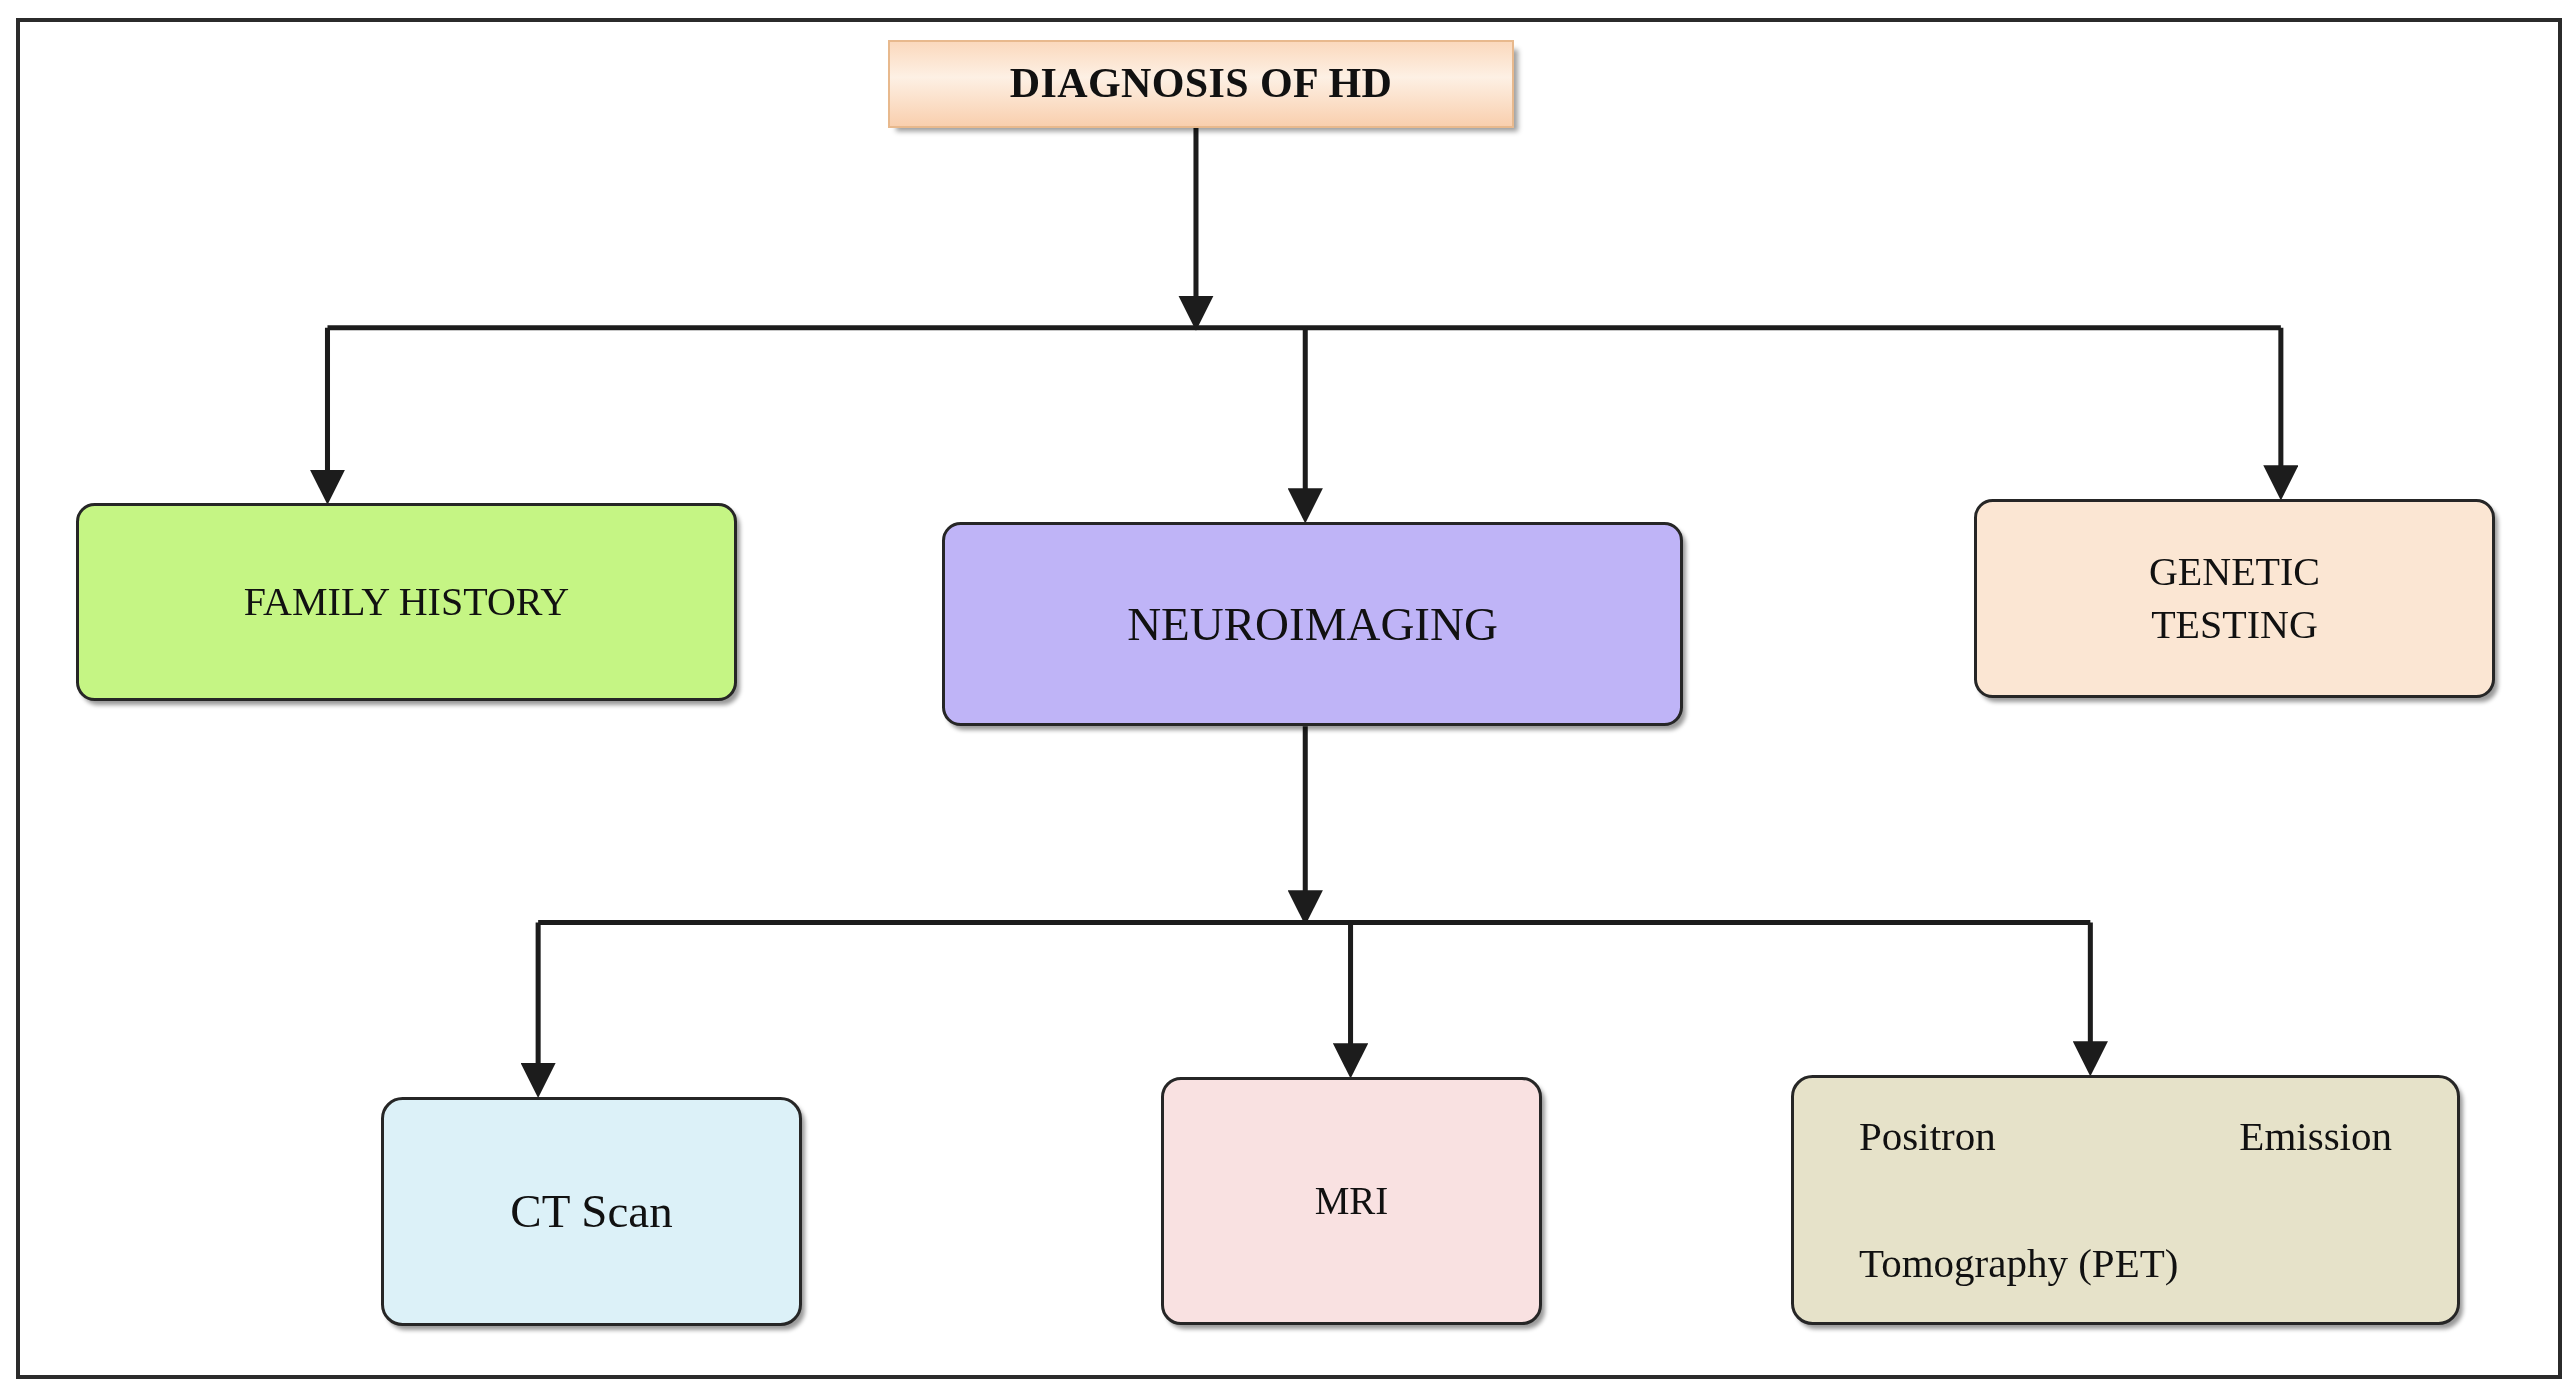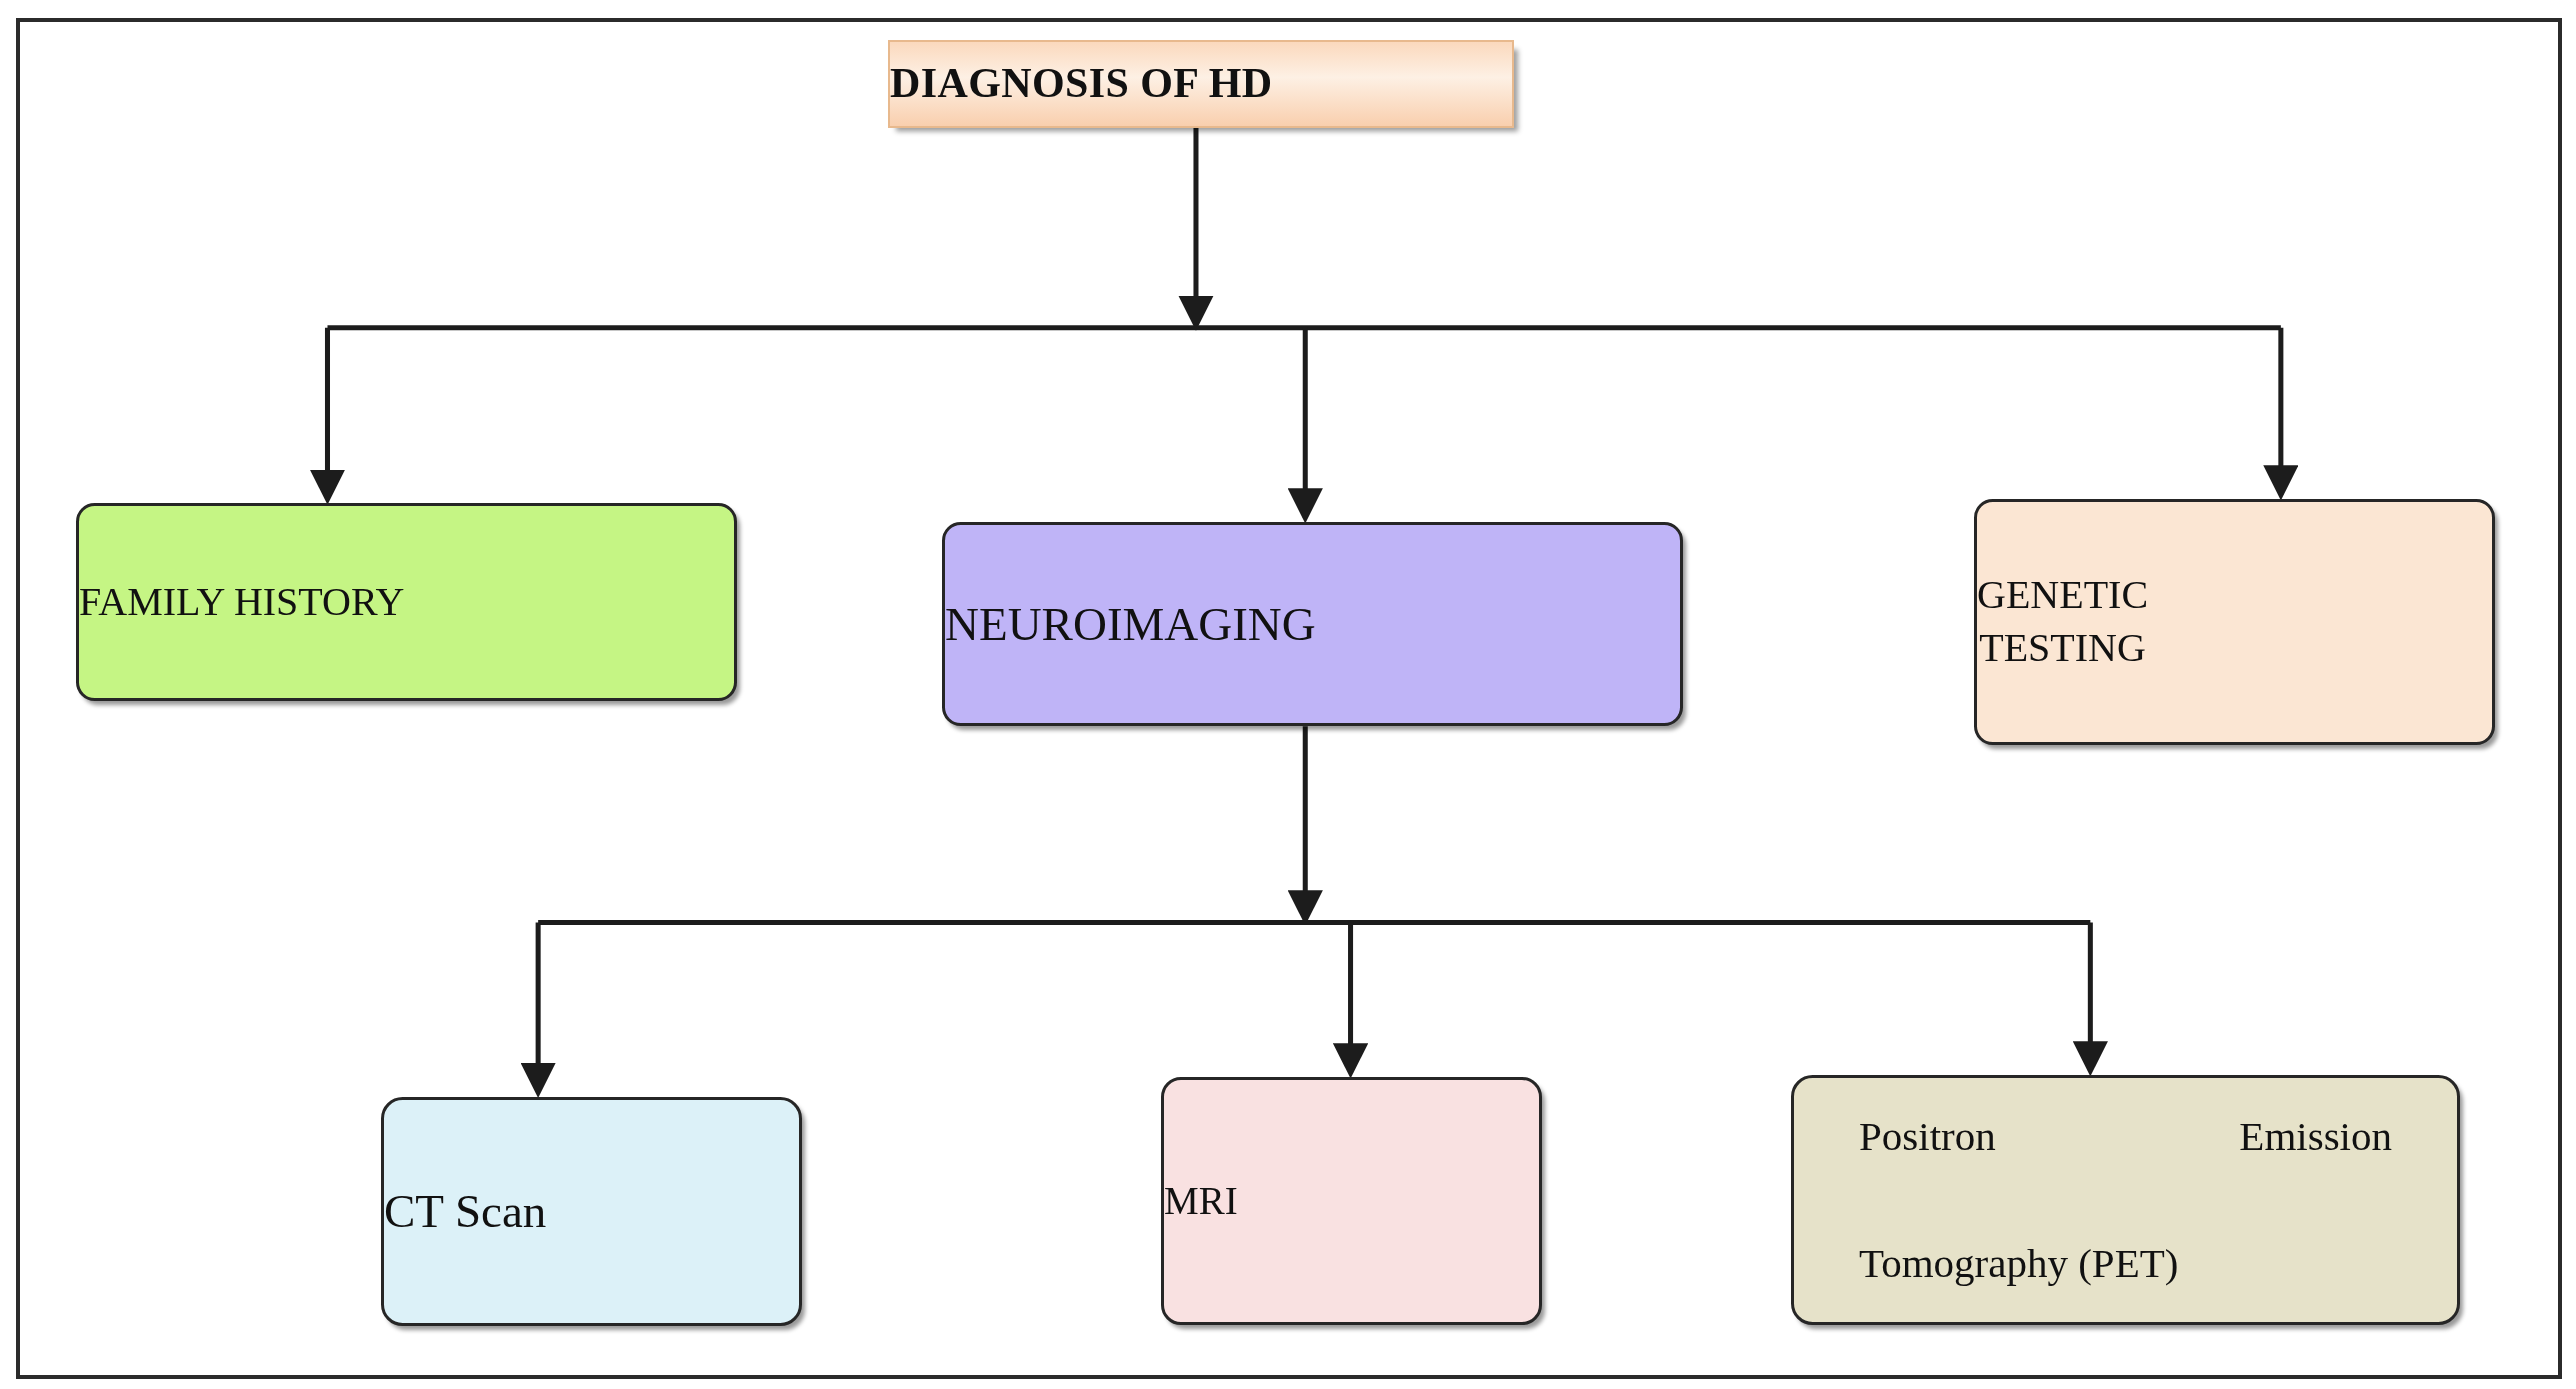"DIAGNOSIS OF HD" .node { justify-content: none -> center }
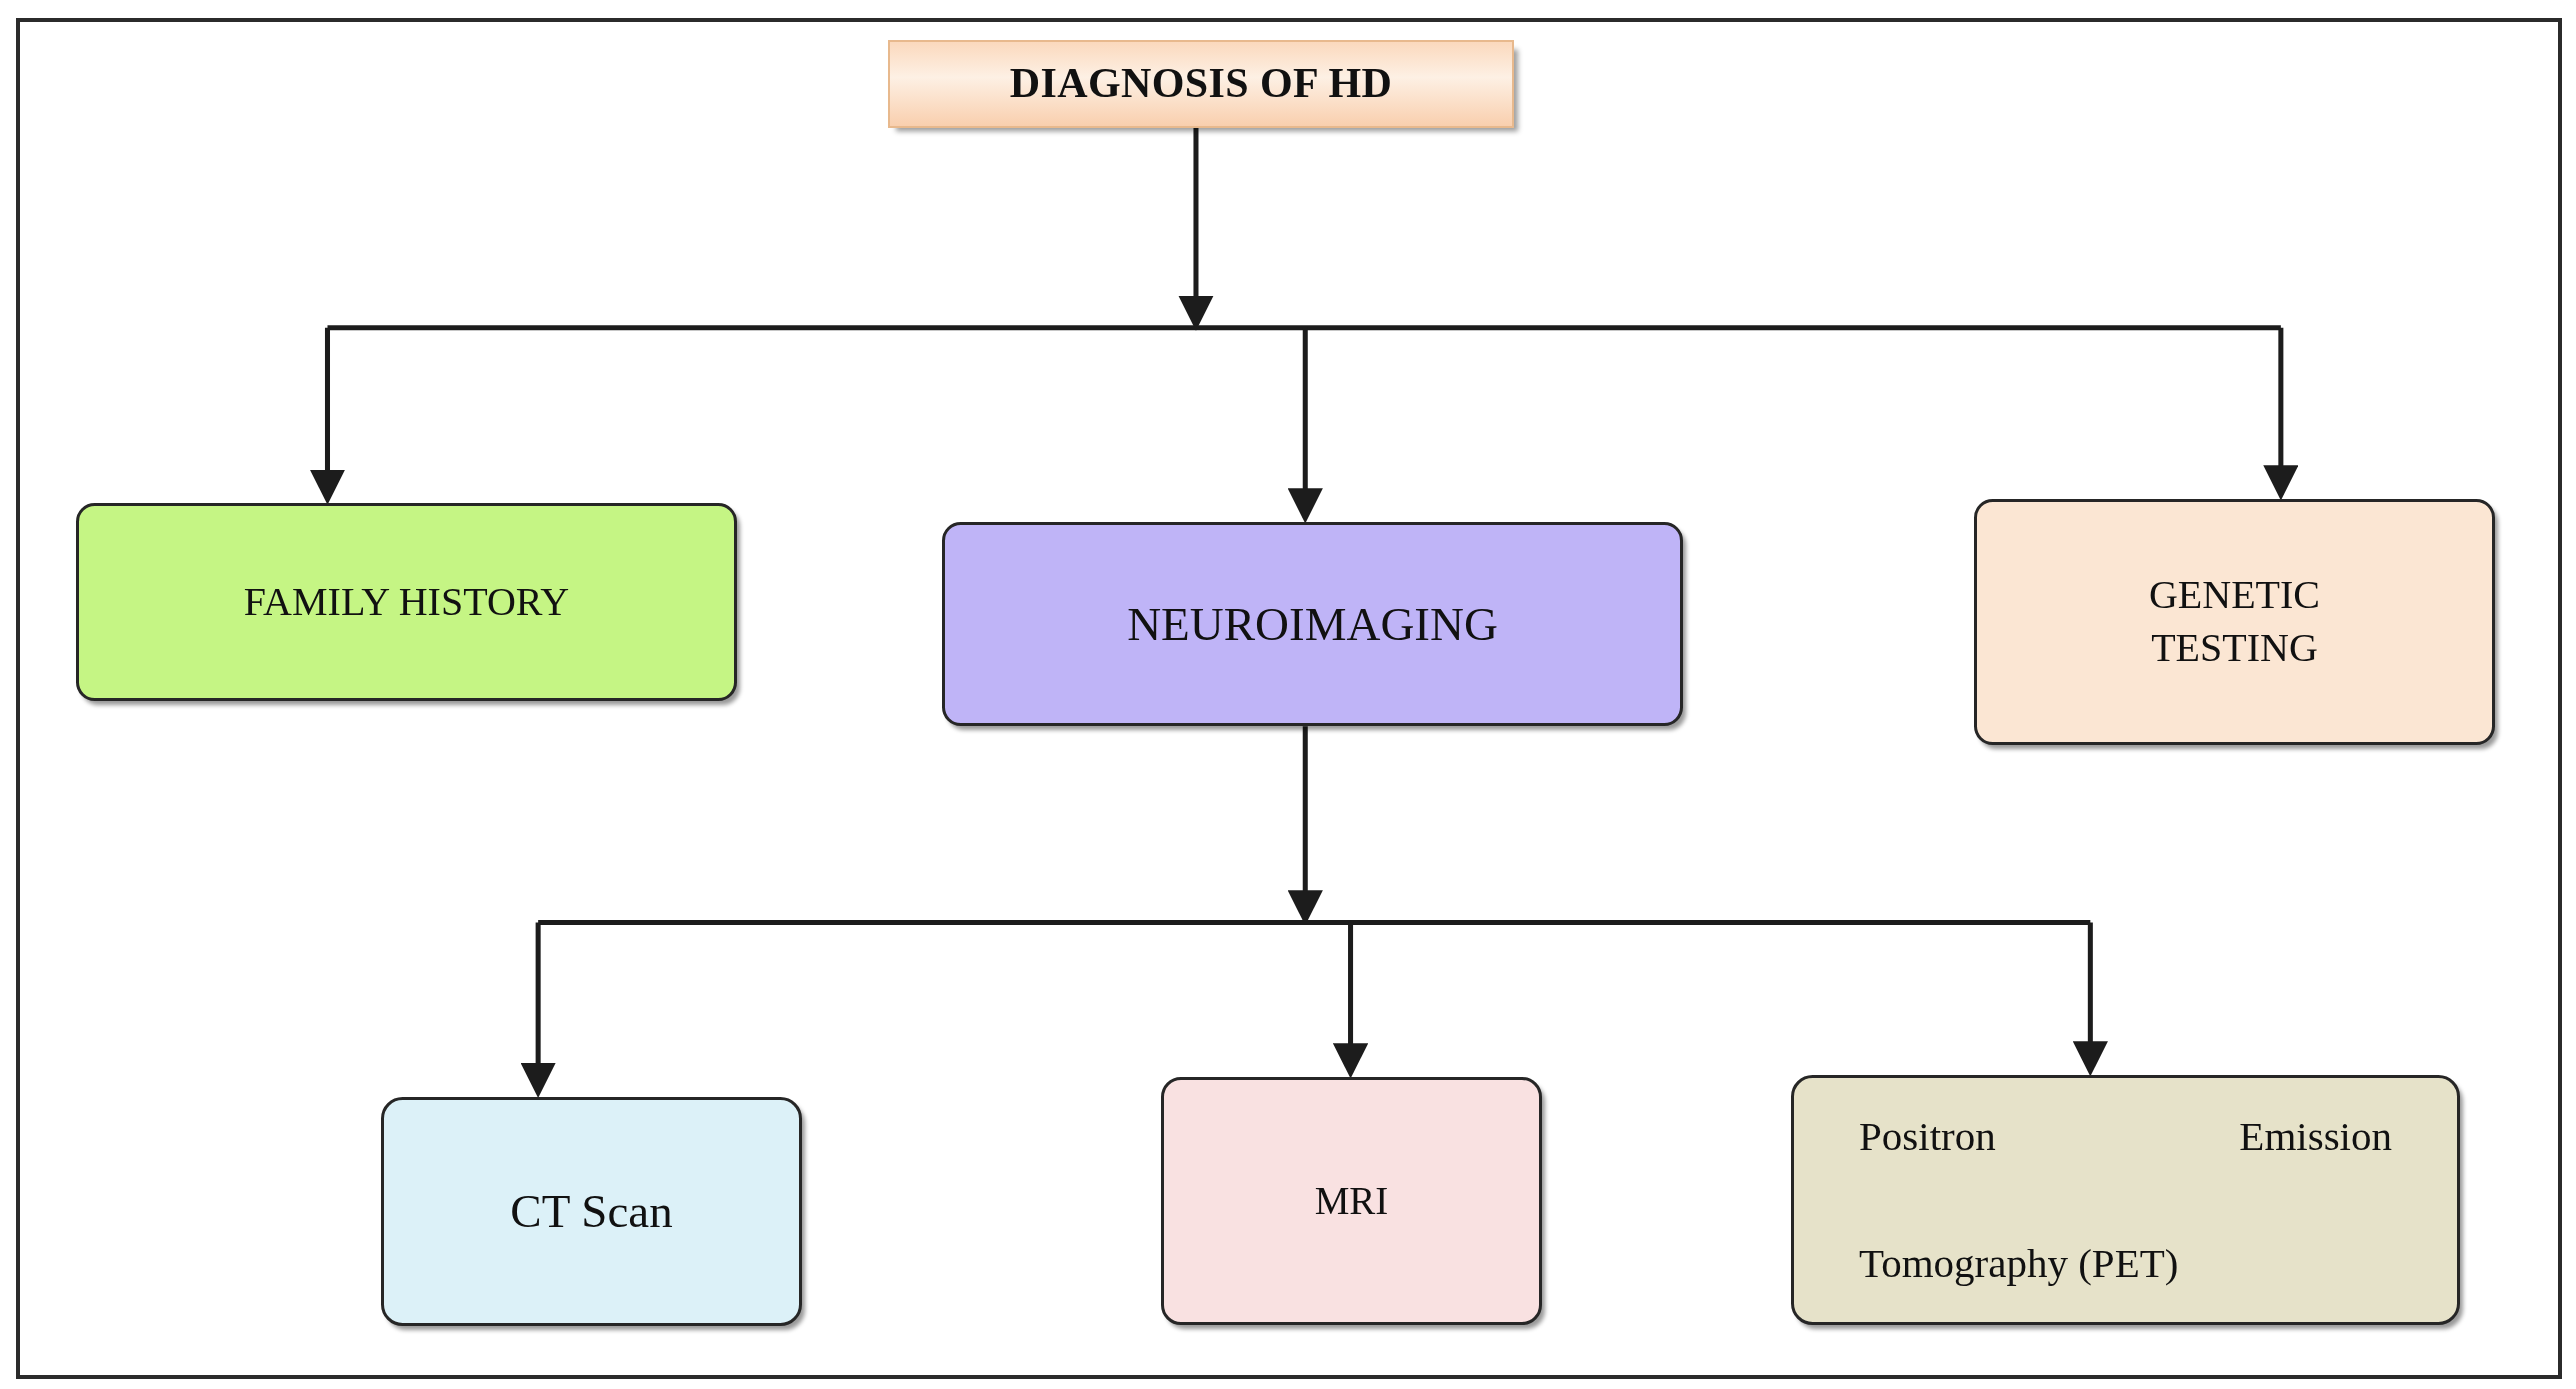"GENETIC" #node-genetic { height: 246px -> 199px }
